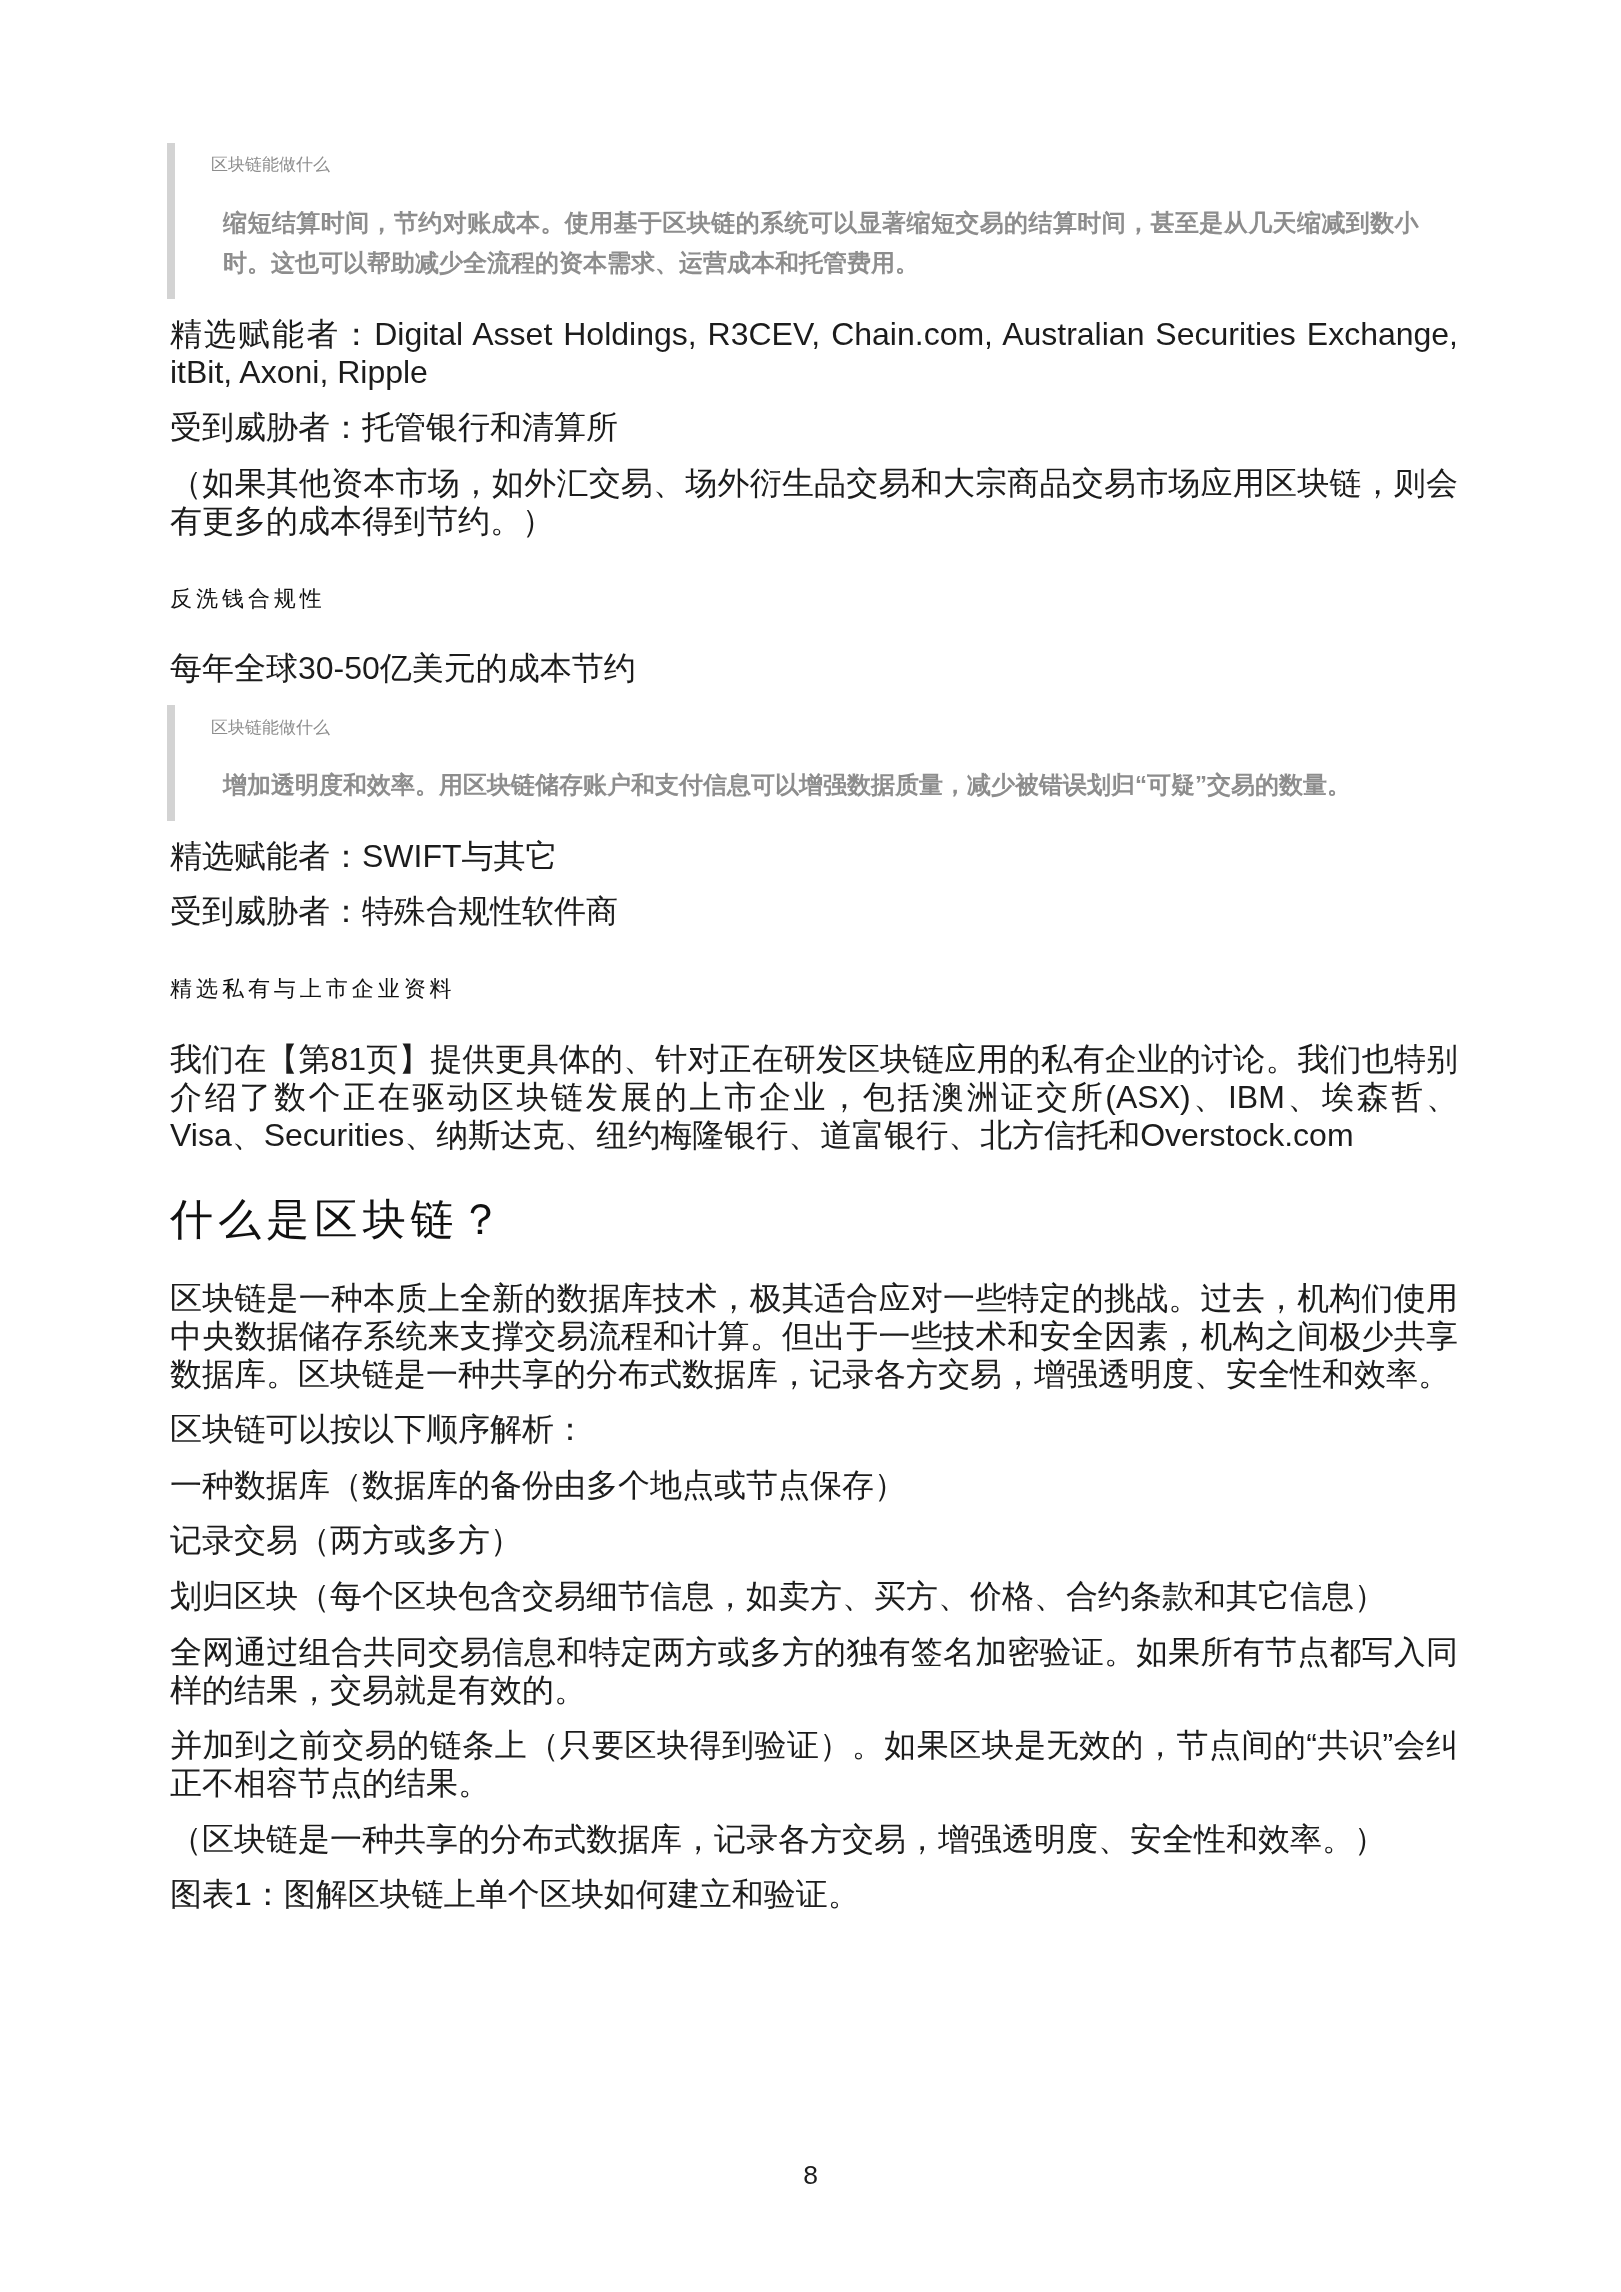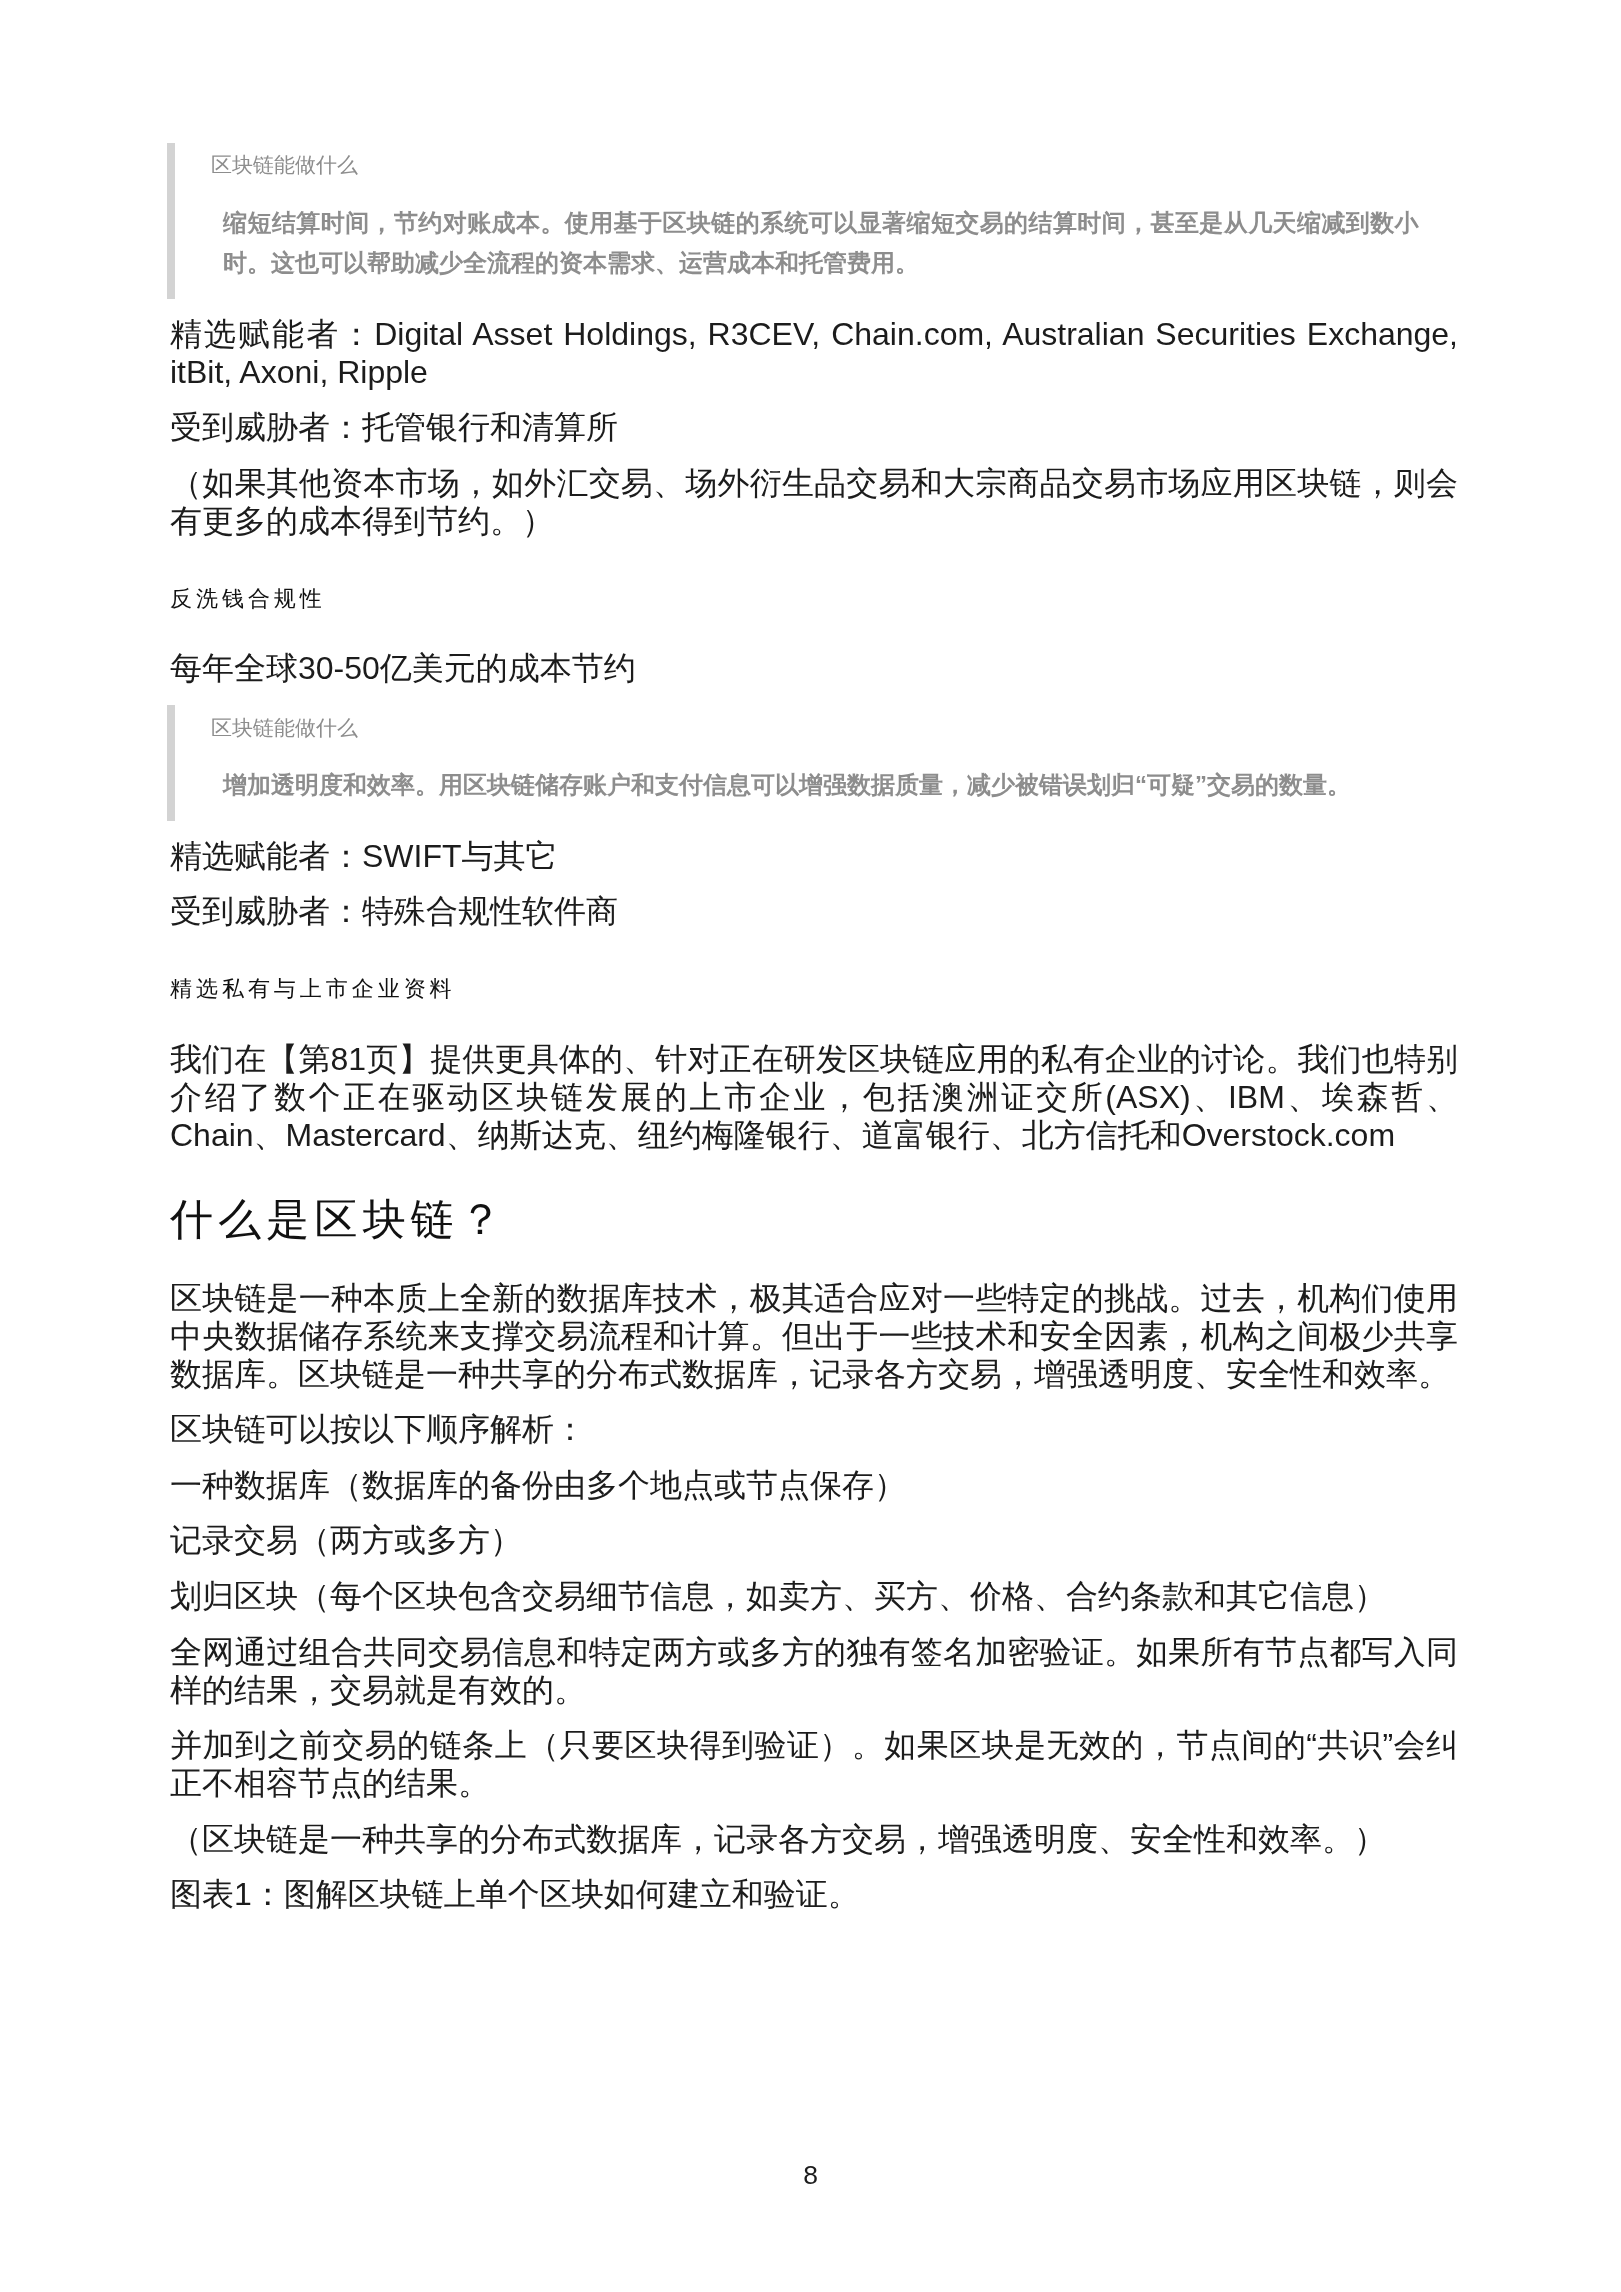"区块链能做什么" .quote .q-title { font-family: none -> Liberation Serif, serif; font-size: 21px -> 17px }
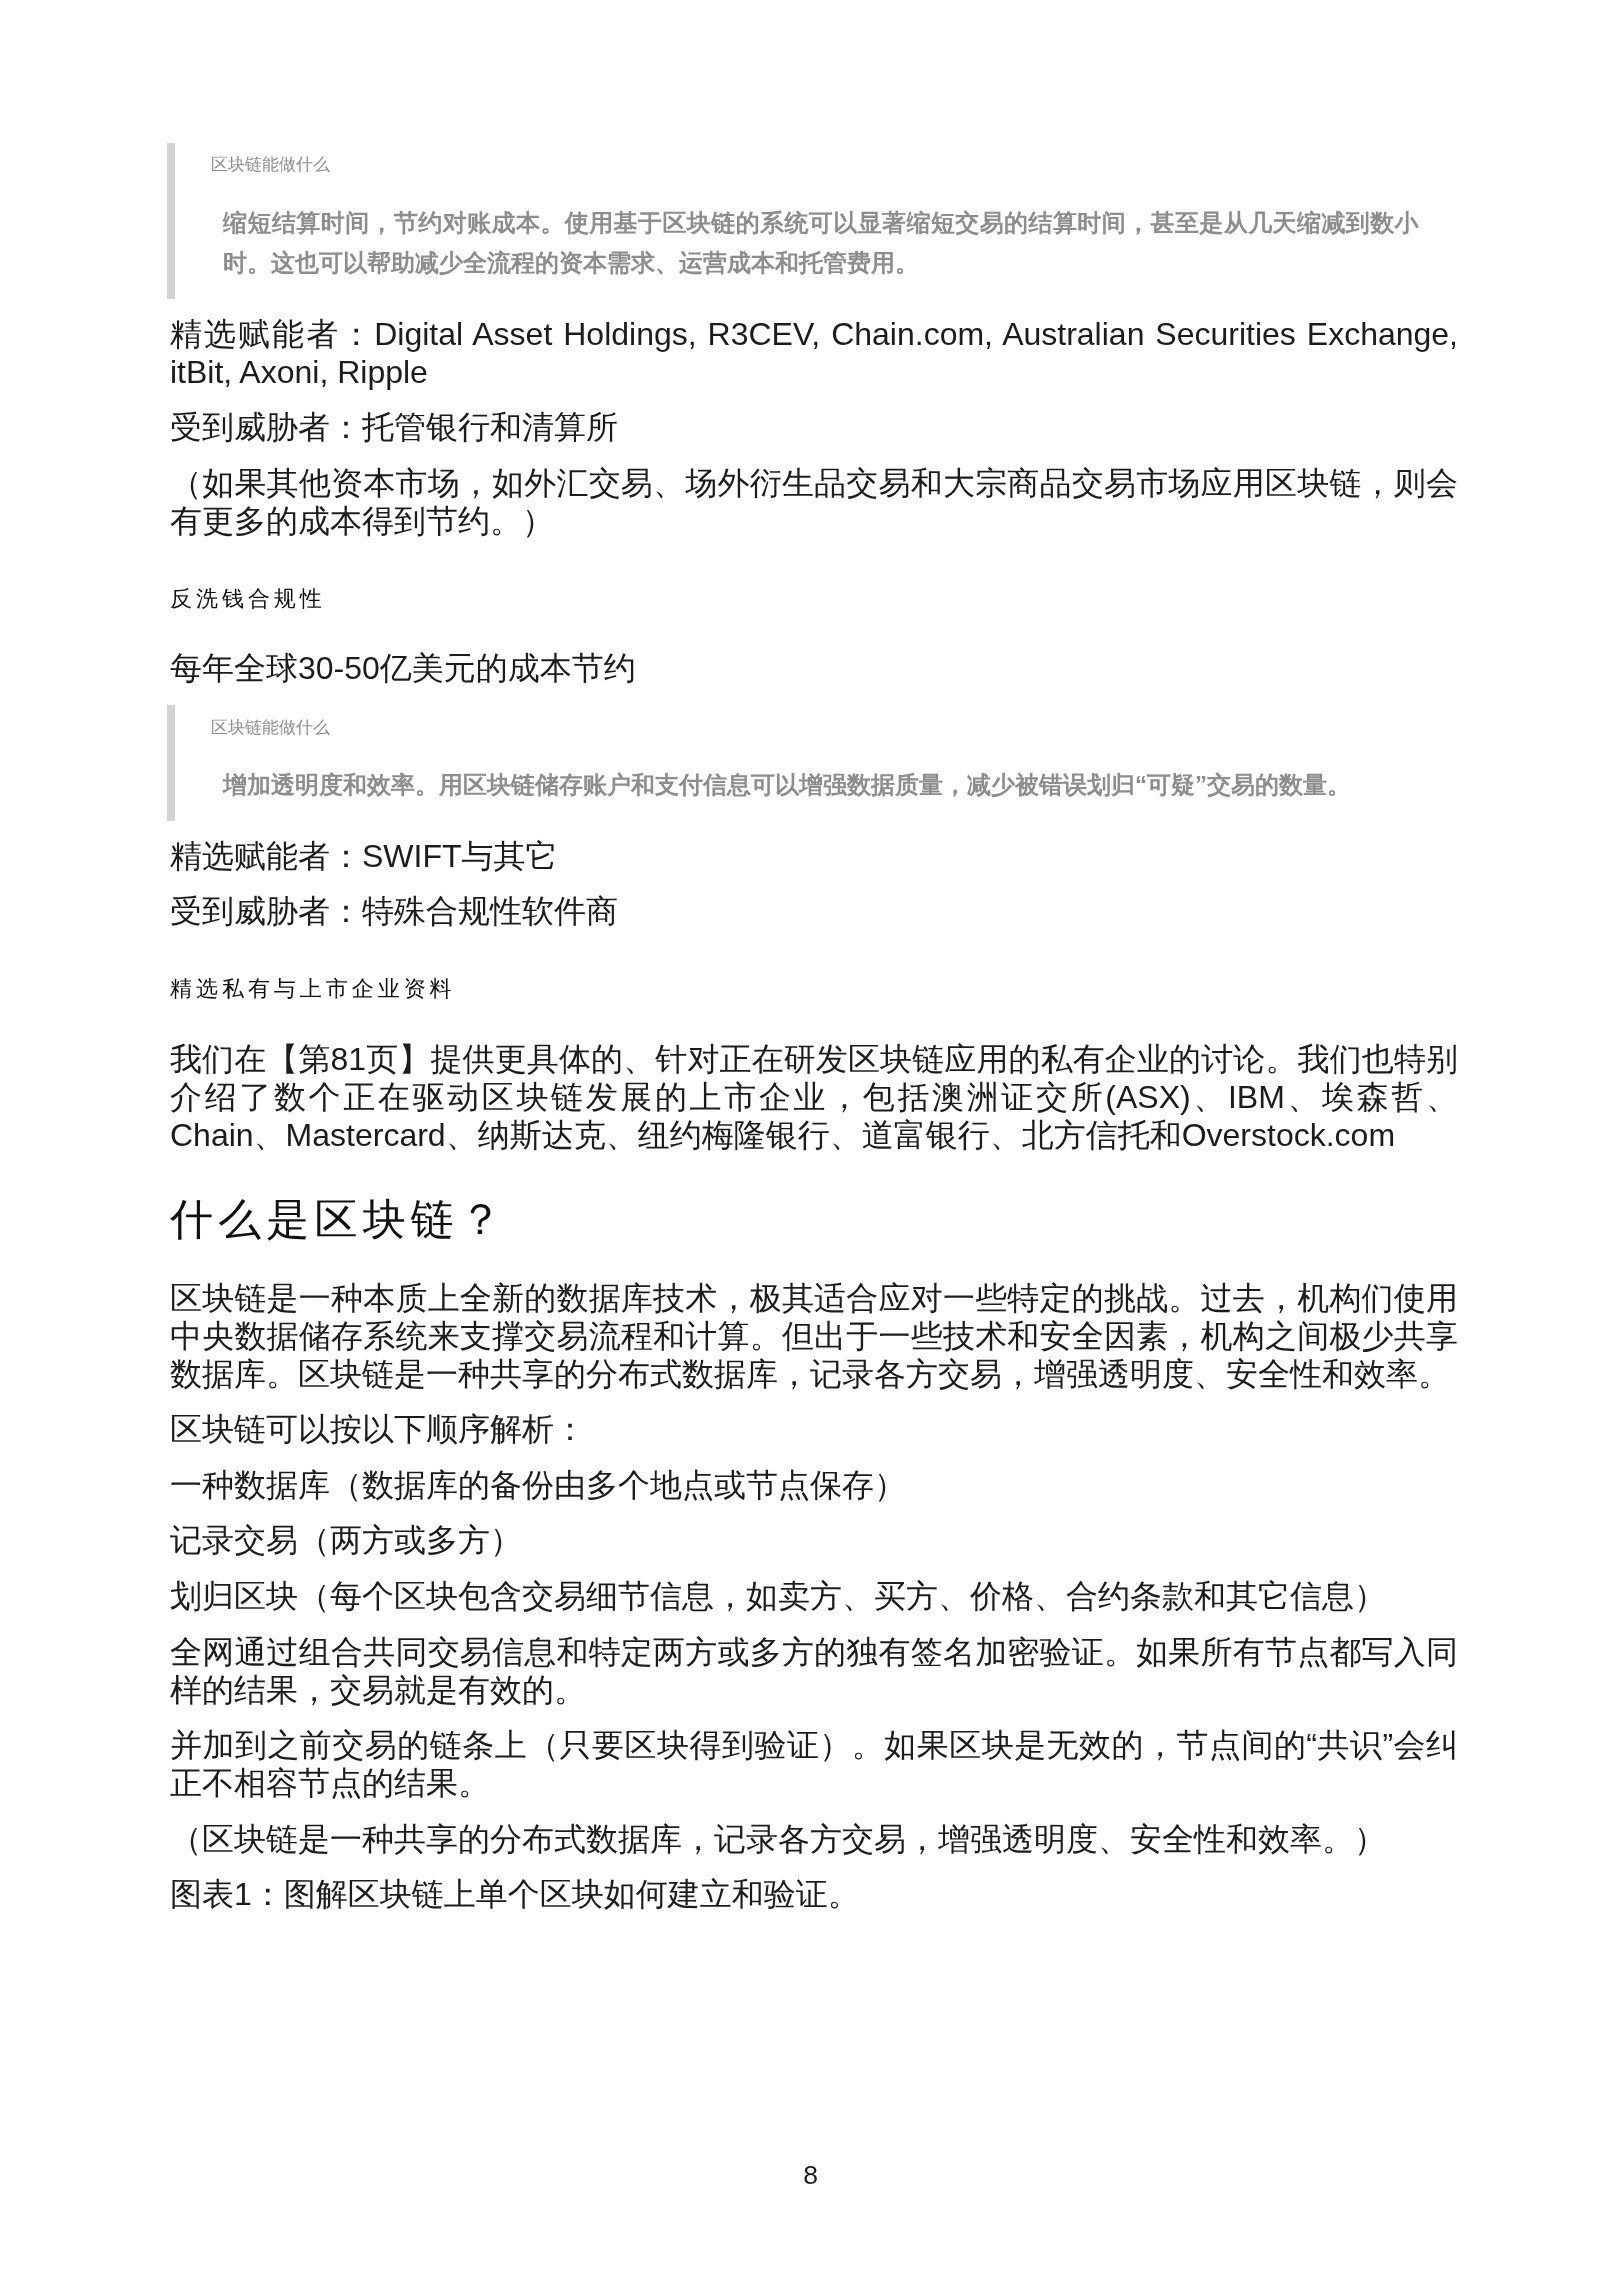"我们在【第81页】提供更具体的、针对正在研发区块链应用的私有企业的讨论。我们也特" p.body-p { text: Chain、Mastercard -> Visa、Securities }
